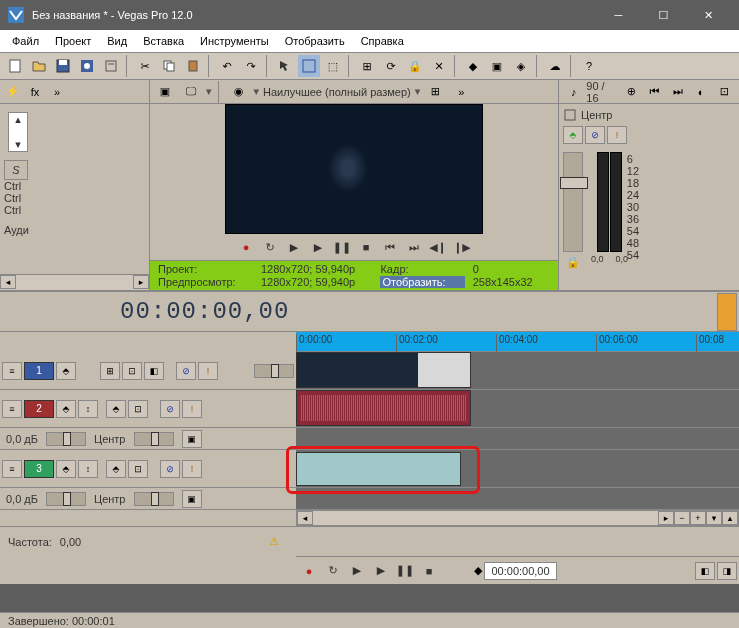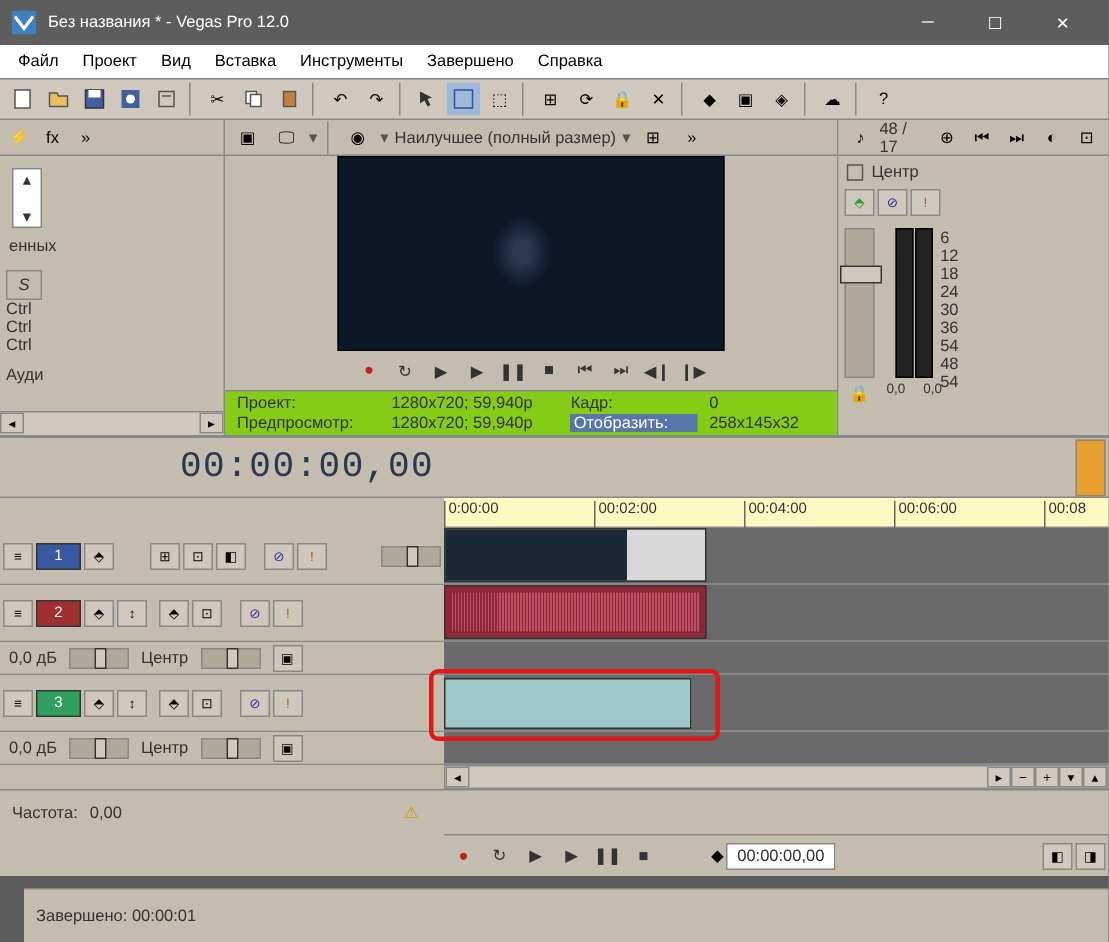"Завершено" span.menu-item { text: Завершено -> Отобразить }
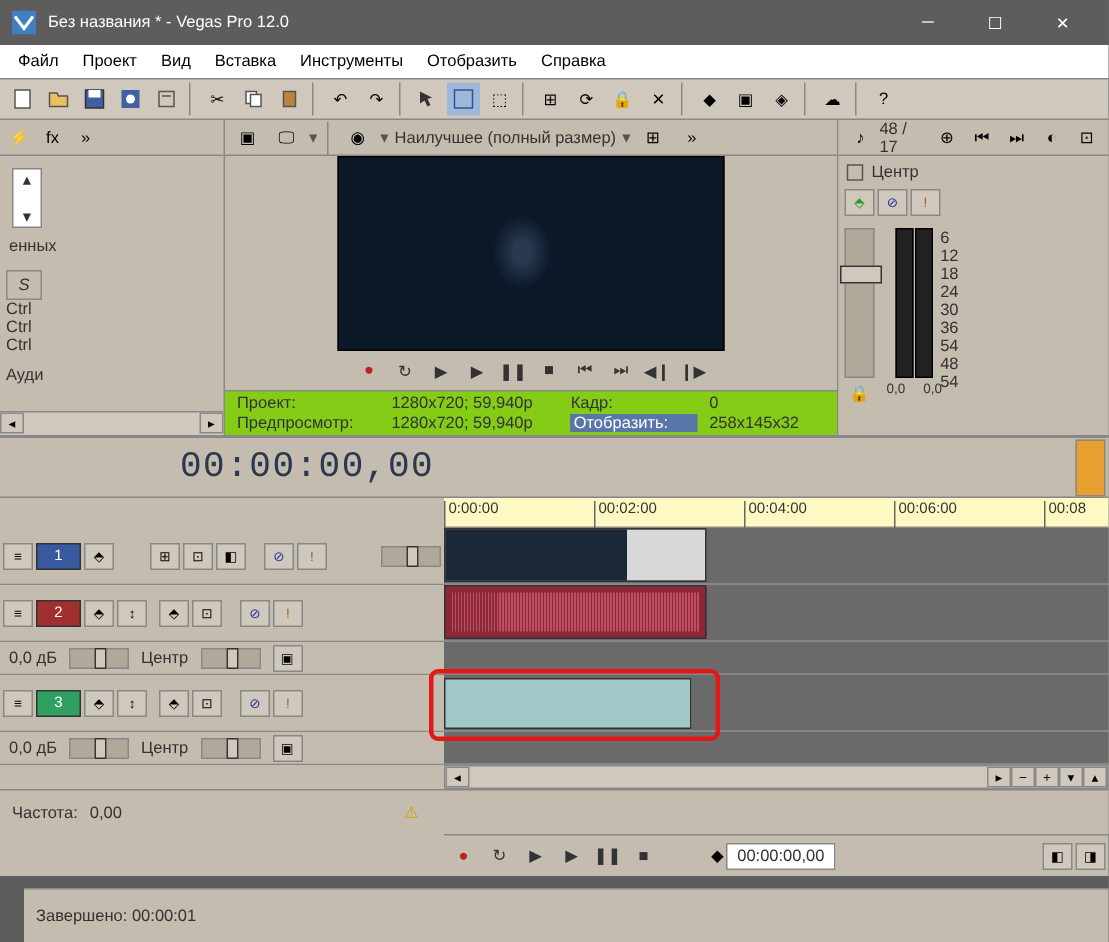"48 / 17" span { text: 48 / 17 -> 90 / 16 }
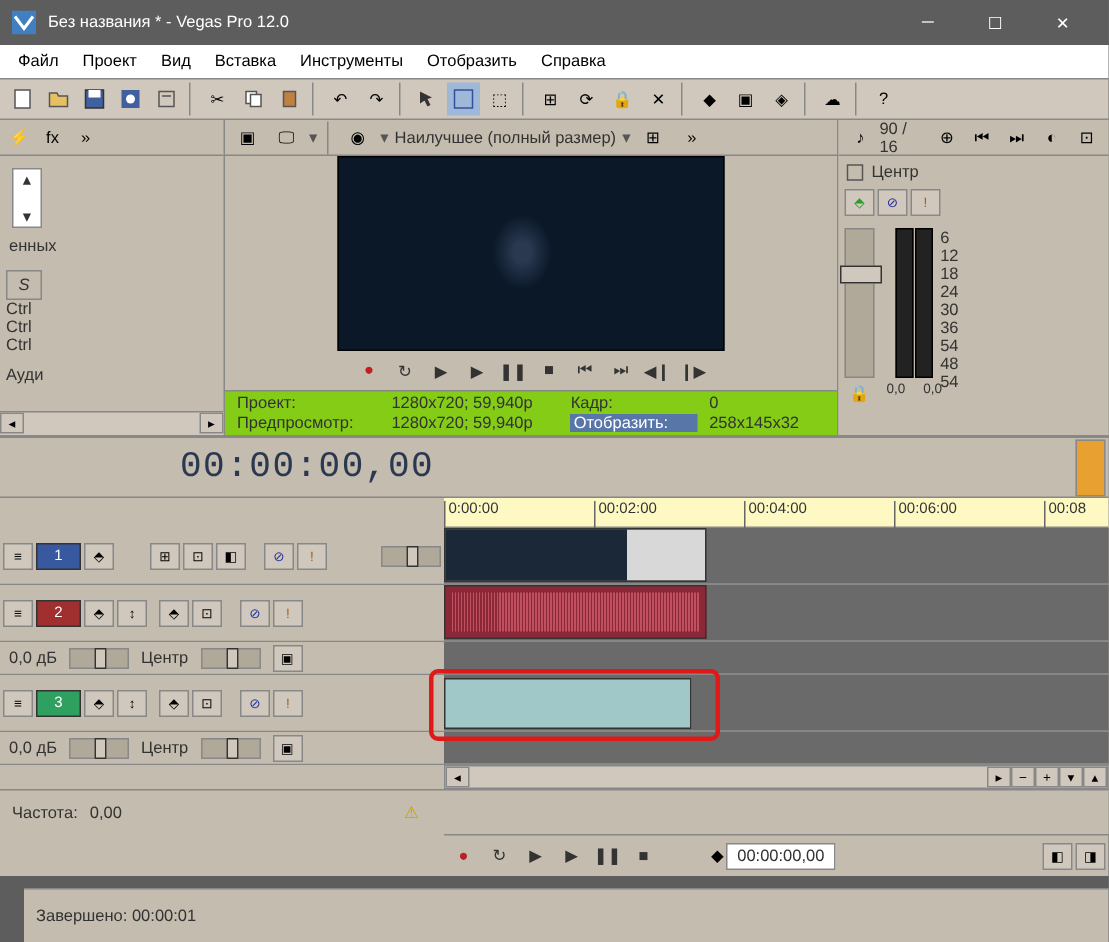"енных" div { html: <div>енных</div> -> none }
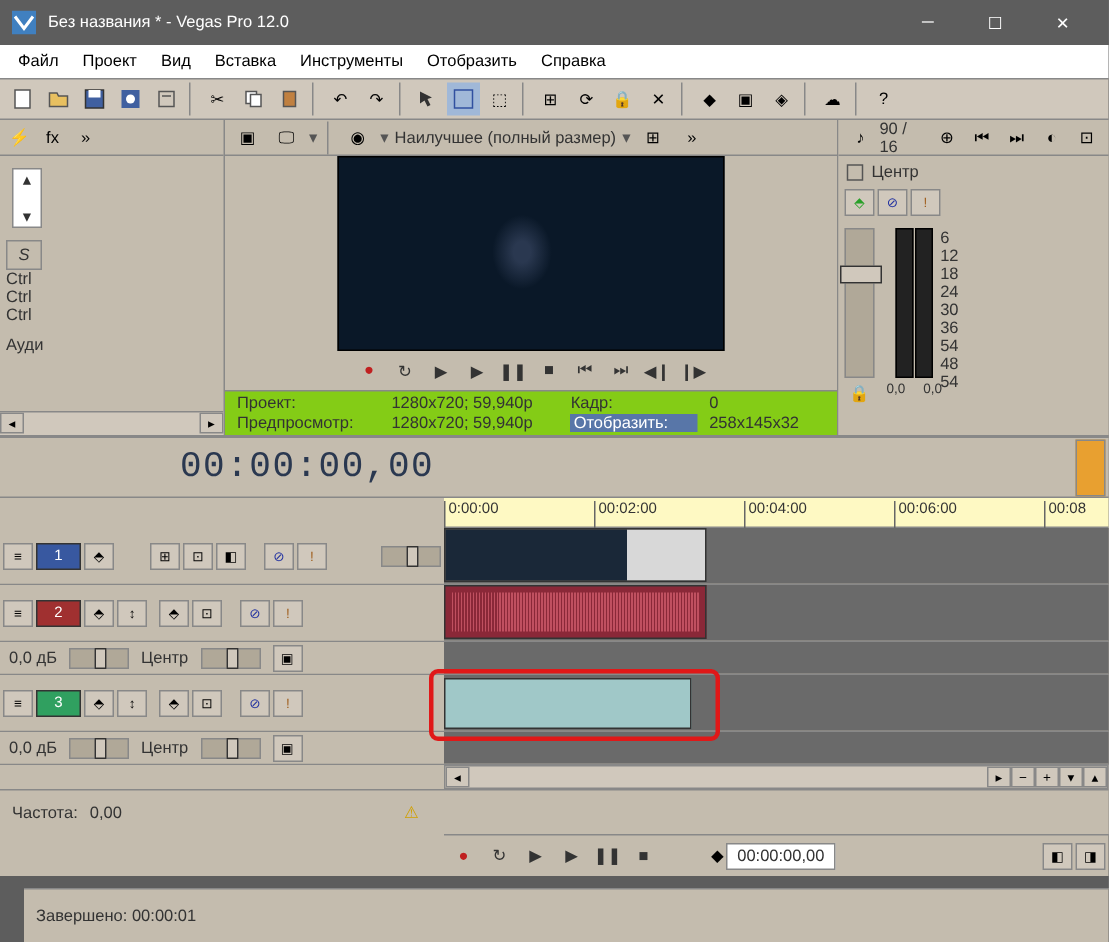"0:00:00" .ruler { background: #fef9c3 -> #0ea5e9 }
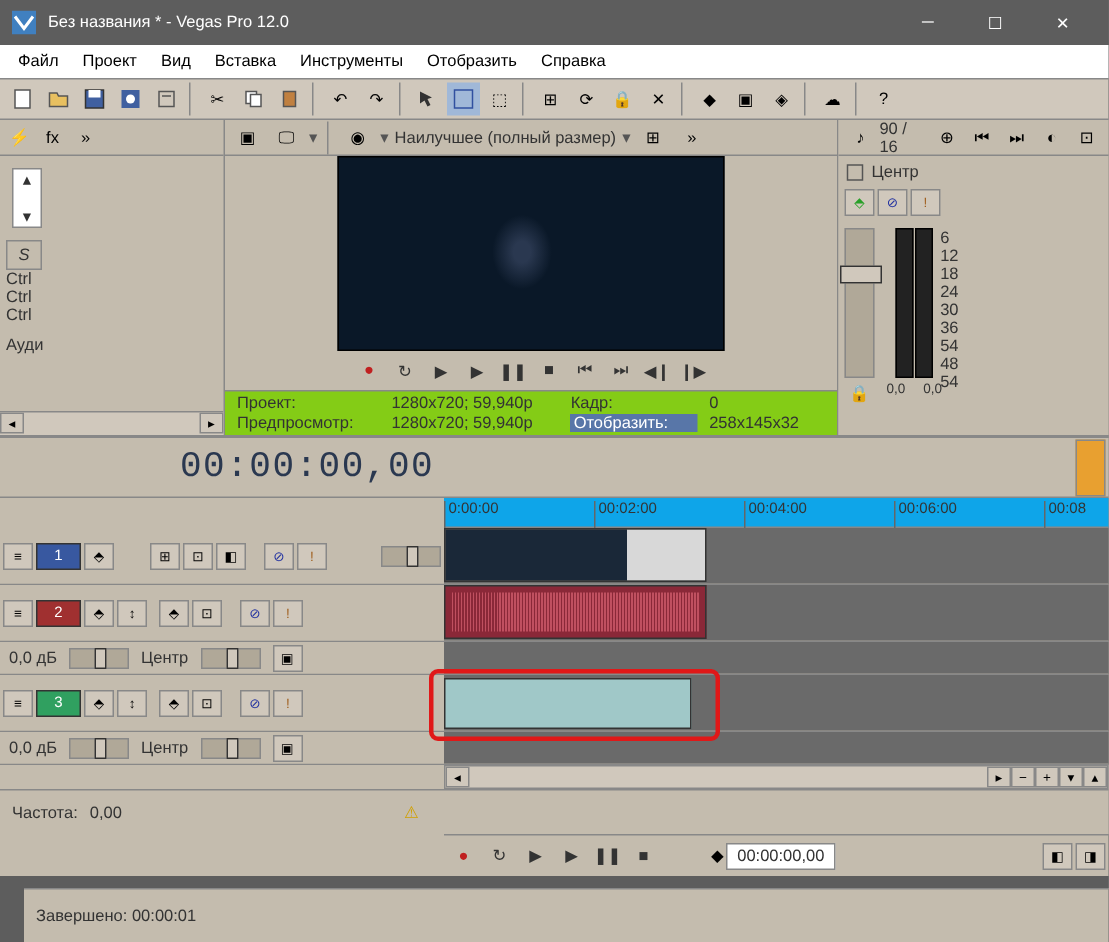"Завершено: 00:00:01" .status-bar { height: 36px -> 16px; left: 16px -> 0 }
